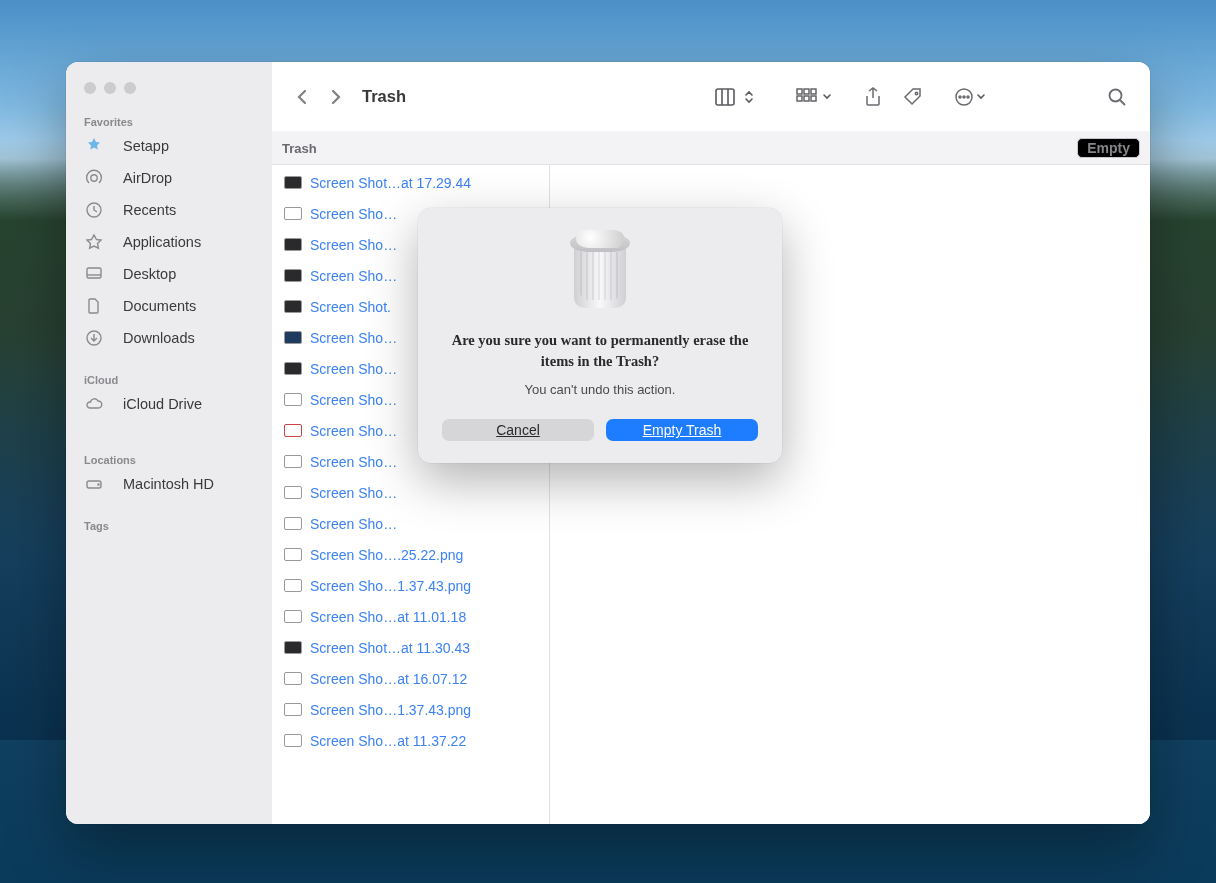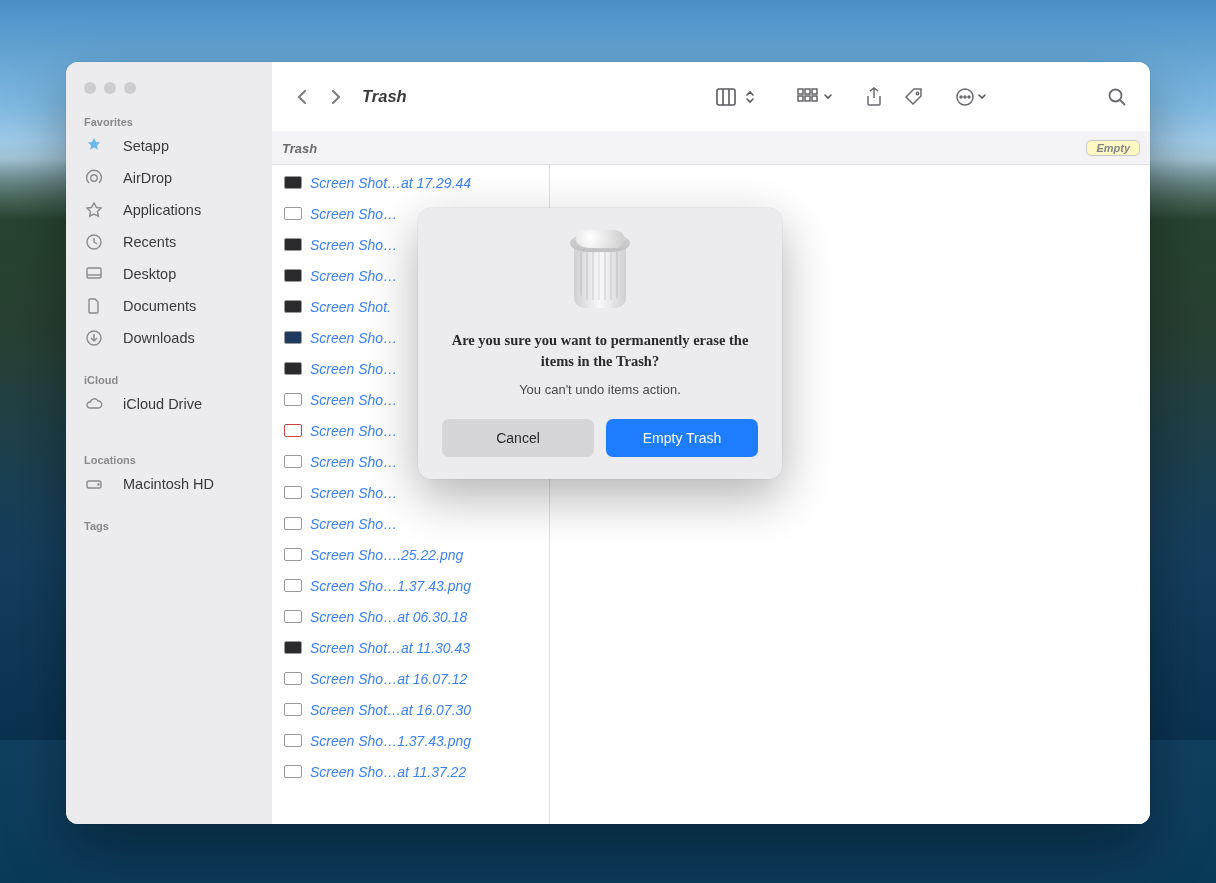"Trash" .main { font-style: italic -> none }
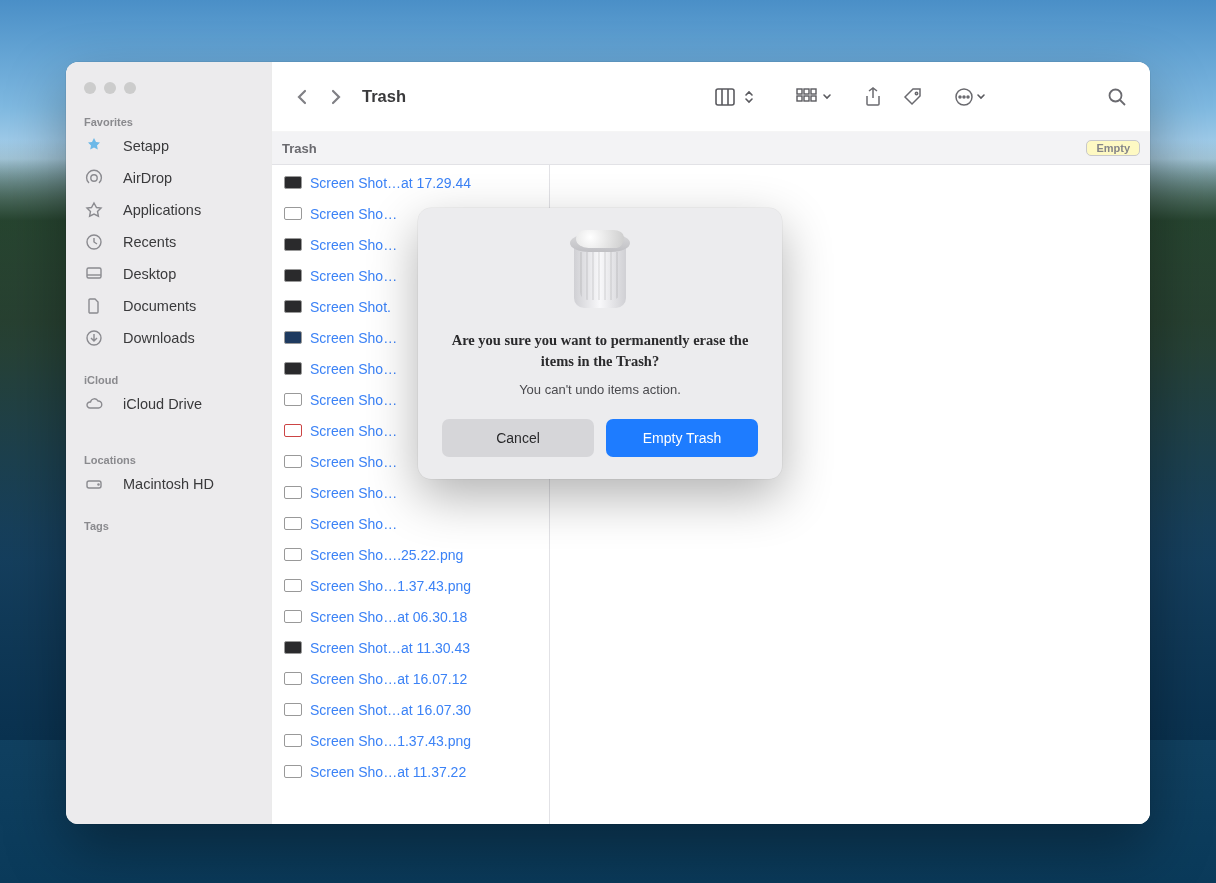"Empty" .empty-btn { background: #fef9c3 -> #000000; font-size: 11px -> 14px }
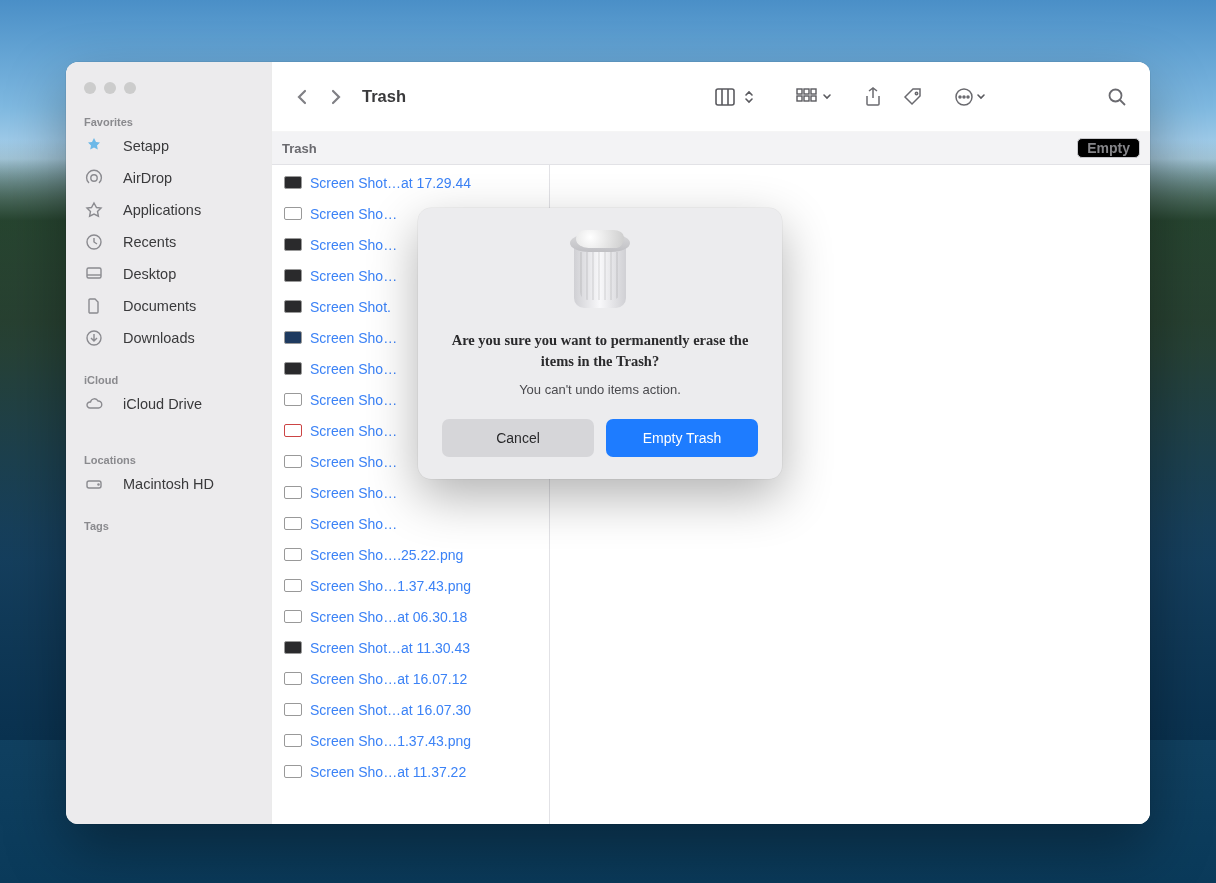"Applications" div.sb-item { order: before "Recents" -> after "Recents" }
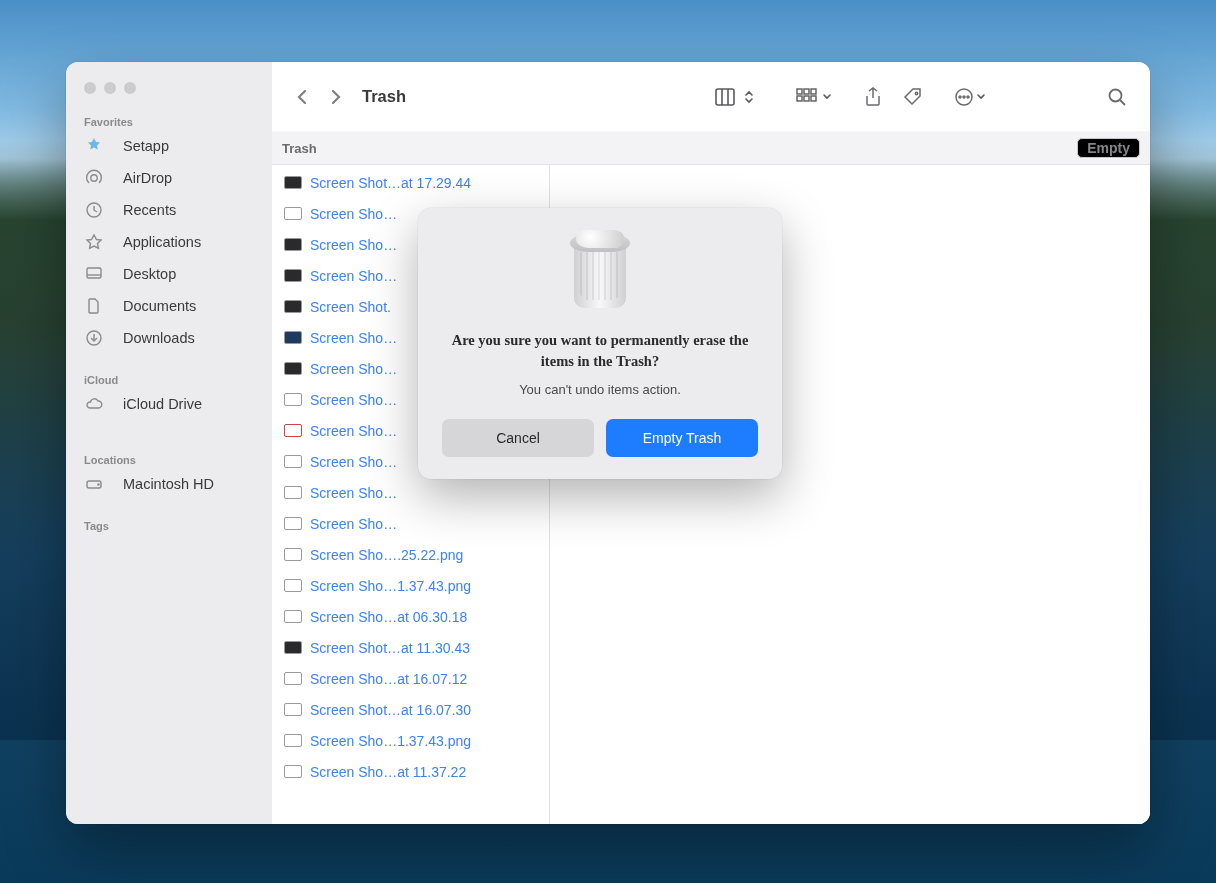"You can't undo items action." div.dialog-sub { text: items -> this }
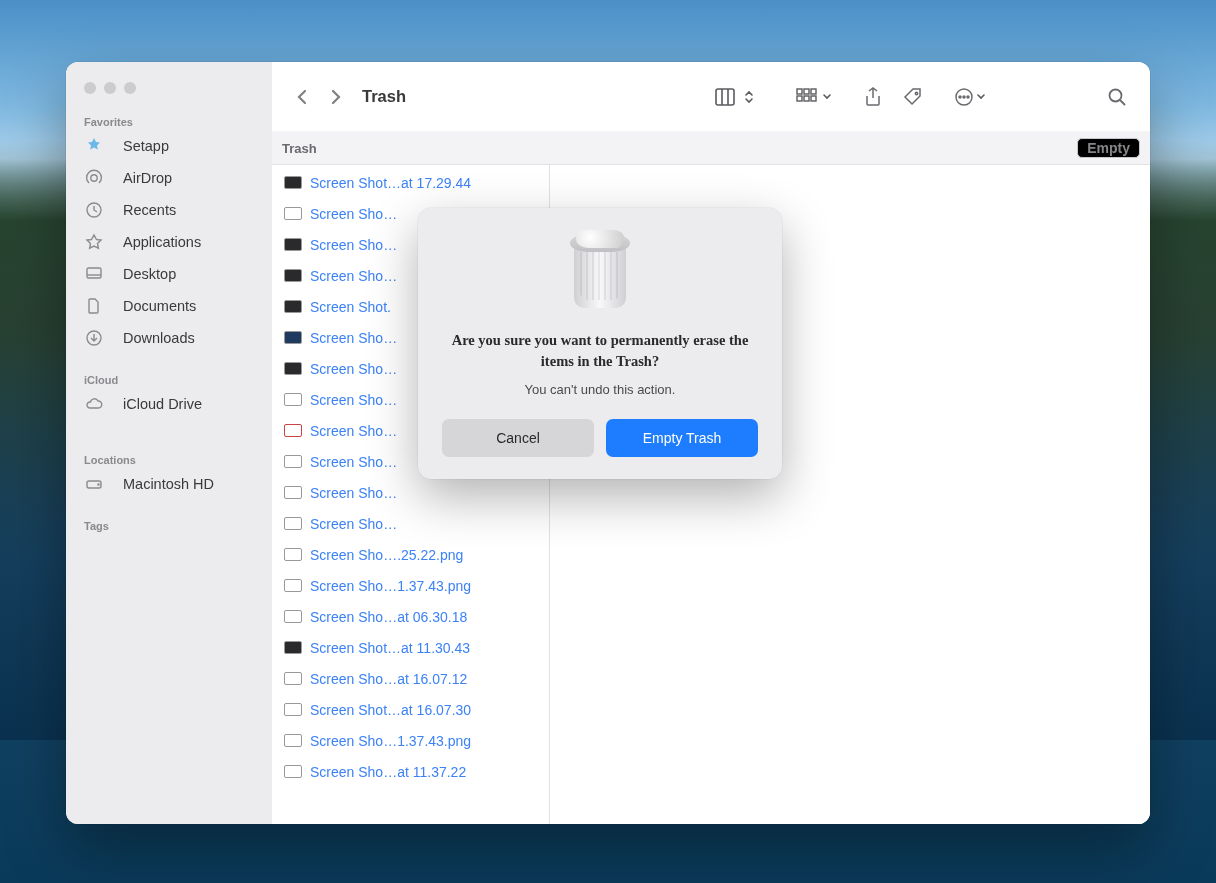"Cancel" .dlg-btn { height: 38px -> 22px; text-decoration: none -> underline }
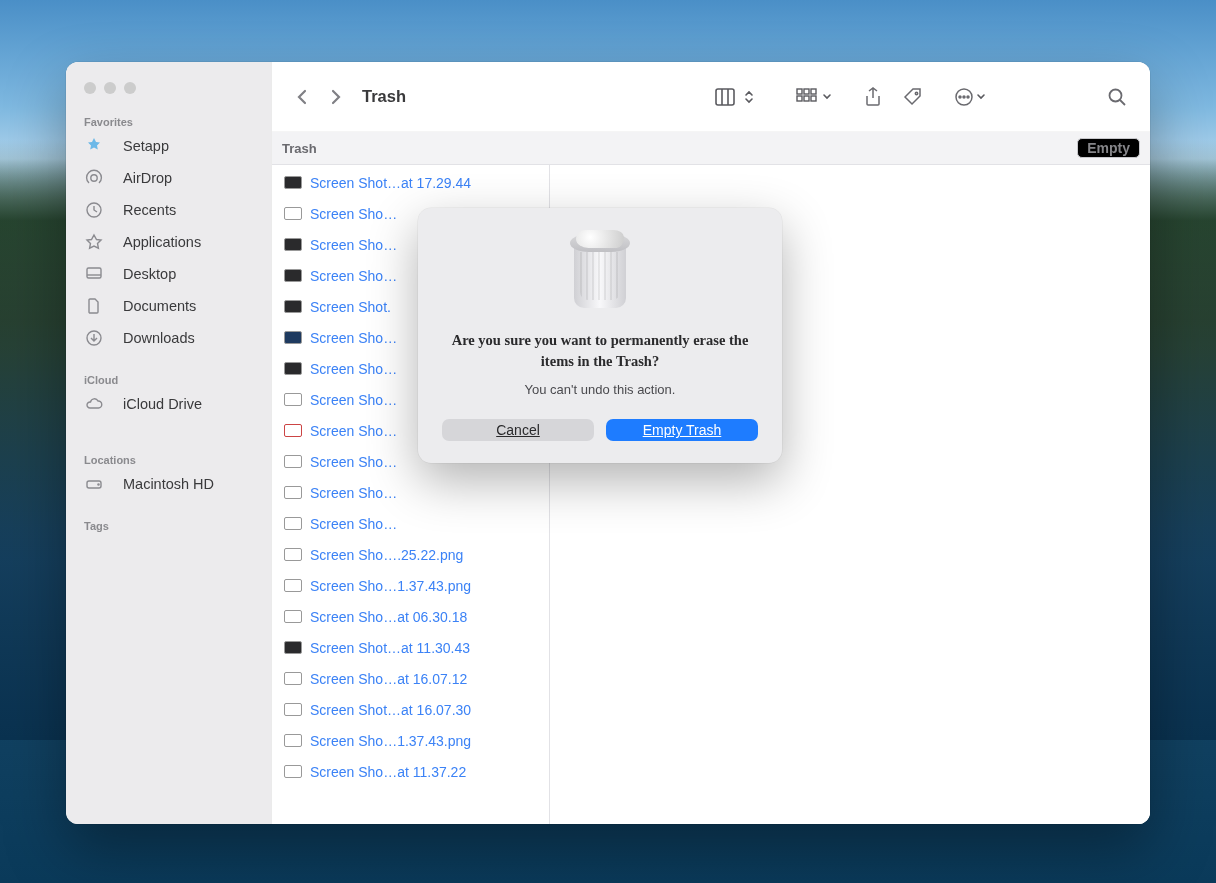"Screen Sho…at 06.30.18" span { text: 06.30.18 -> 11.01.18 }
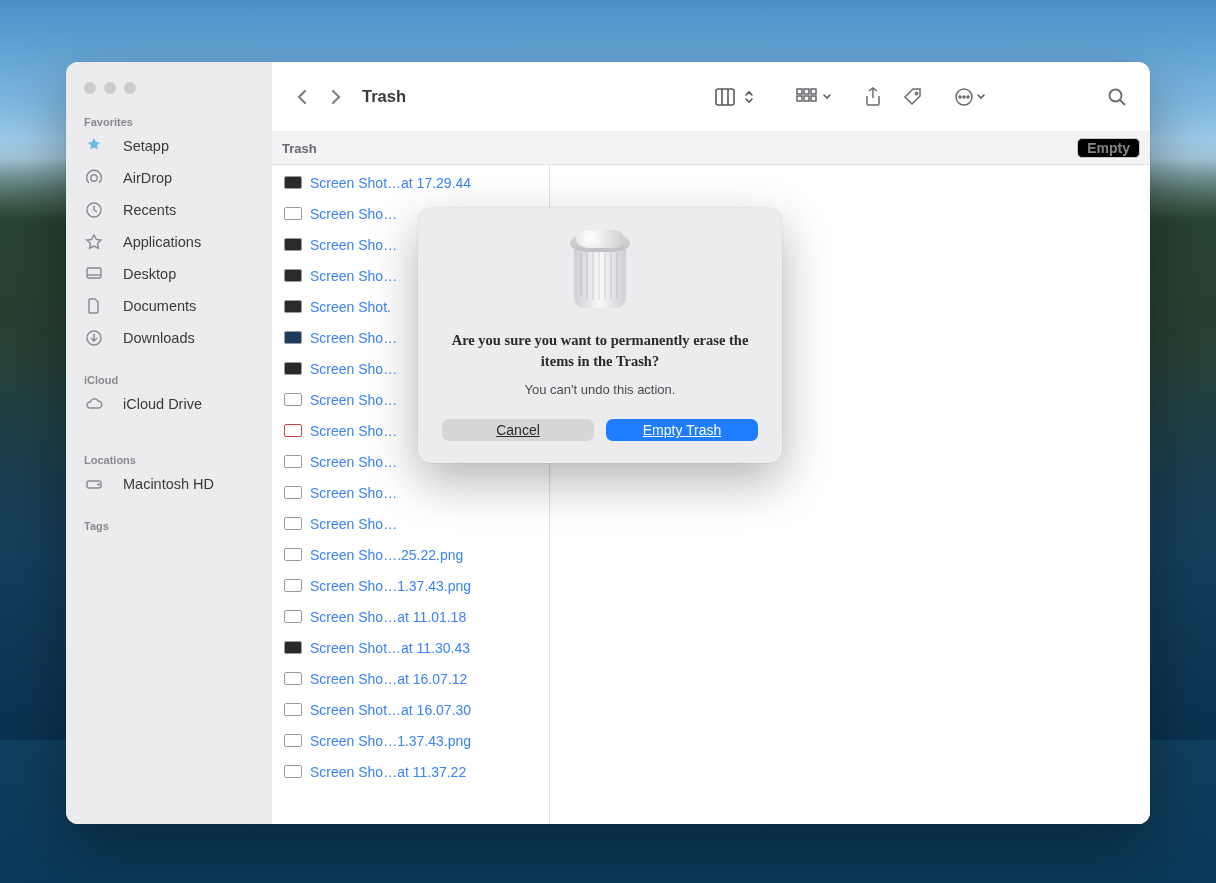"Screen Shot…at 16.07.30" div.file-row { html: <div> <div></div> <span>Screen Shot…at 16.07.30</span> </div> -> none }
